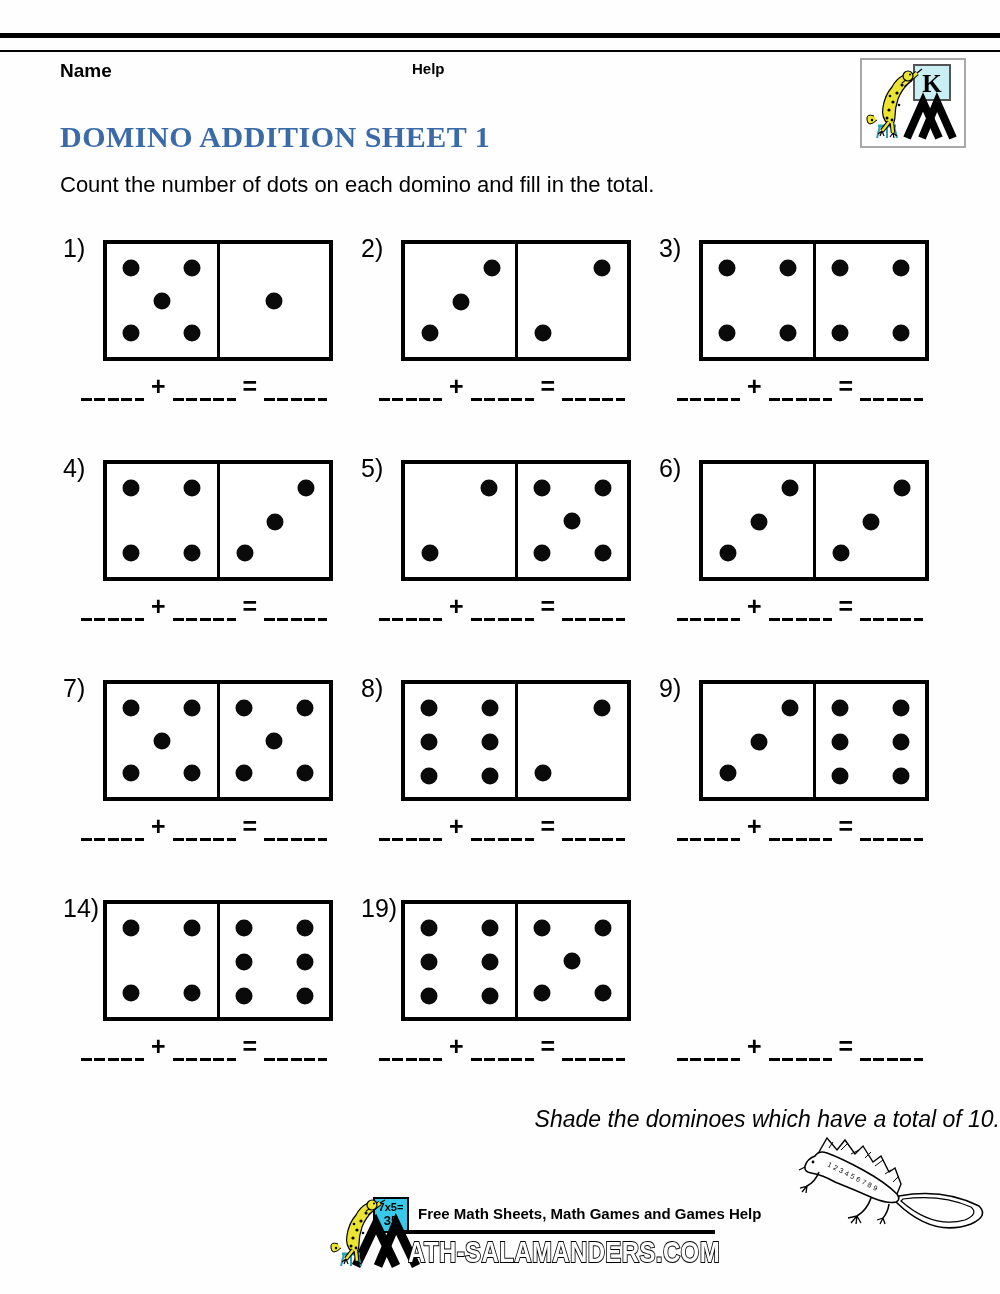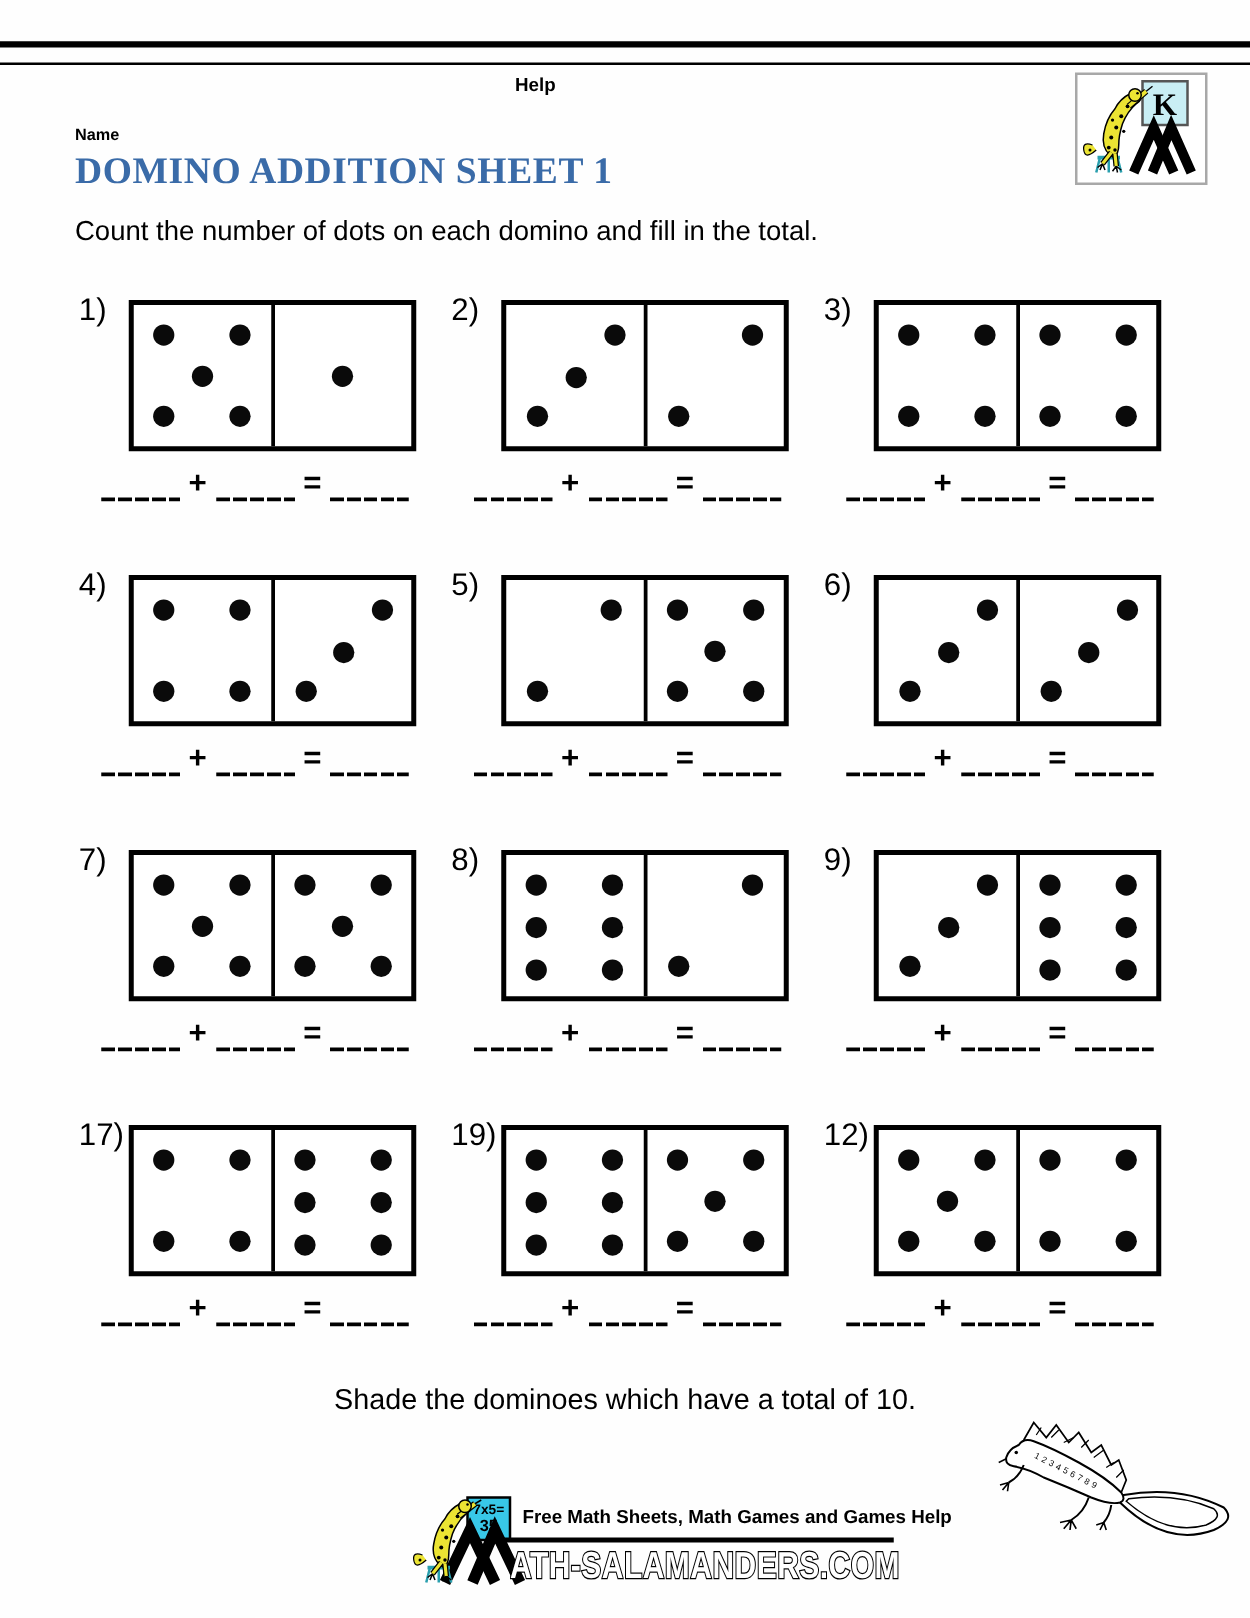"Name" .name-label { font-size: 13px -> 19px; margin-top: 40px -> none }
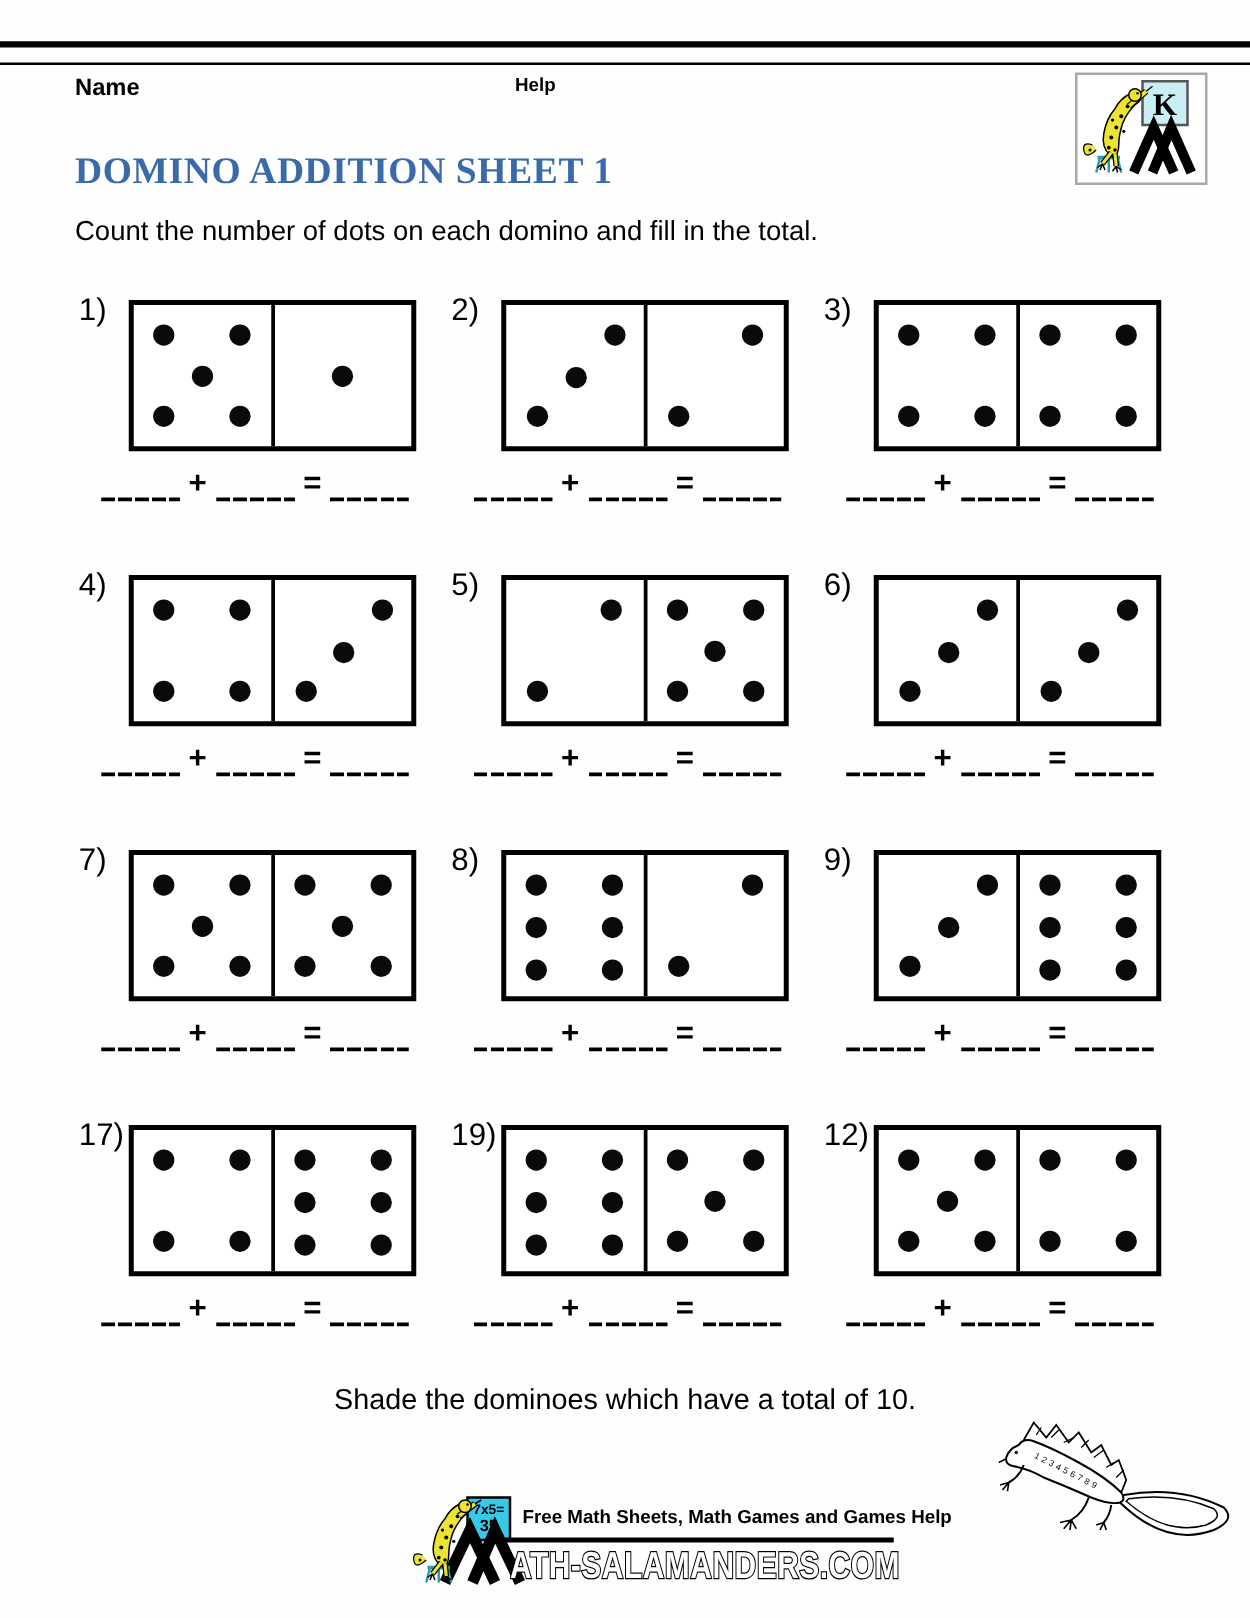"17)" span.prob-num { text: 17 -> 14 }
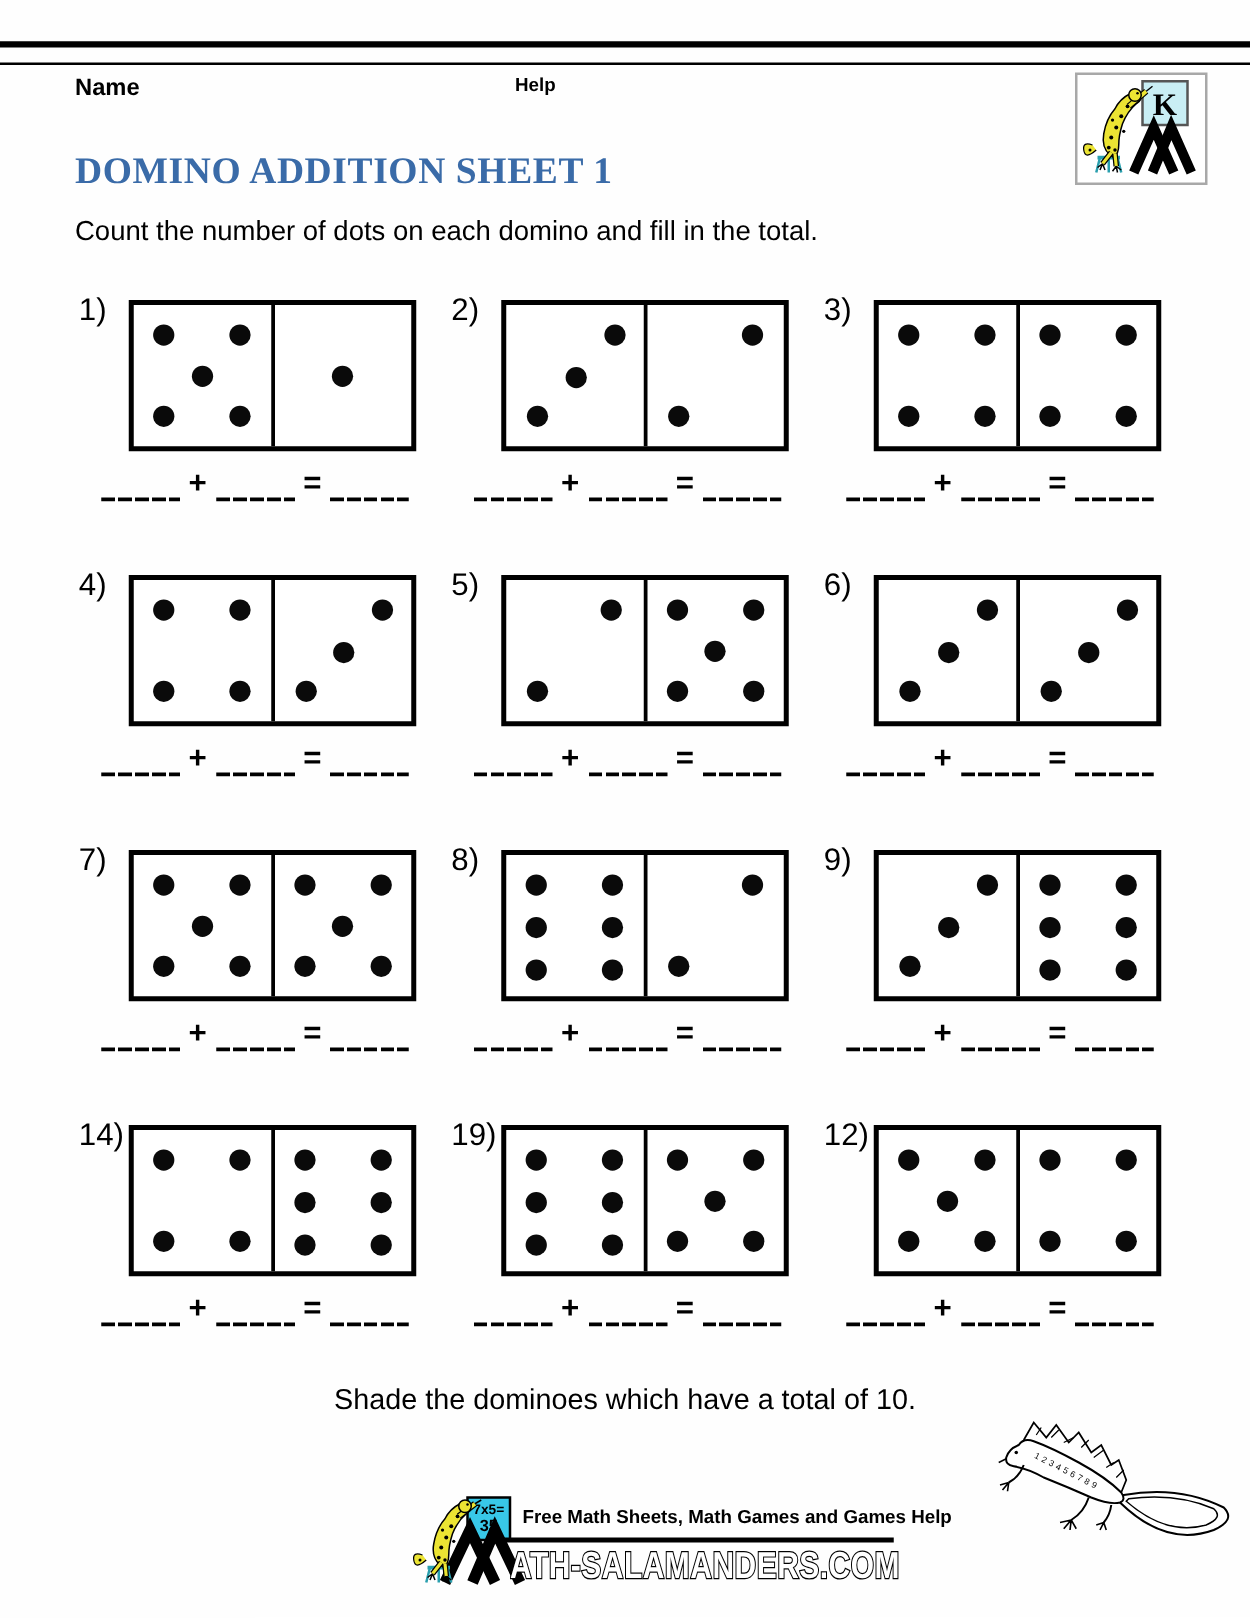"12)" div.dom-row { html: <div> <span>12)</span> <div> <div> <span></span> <span></span> <span></span> <span></span> <span></span> </div> <div> <span></span> <span></span> <span></span> <span></span> </div> </div> </div> -> none }
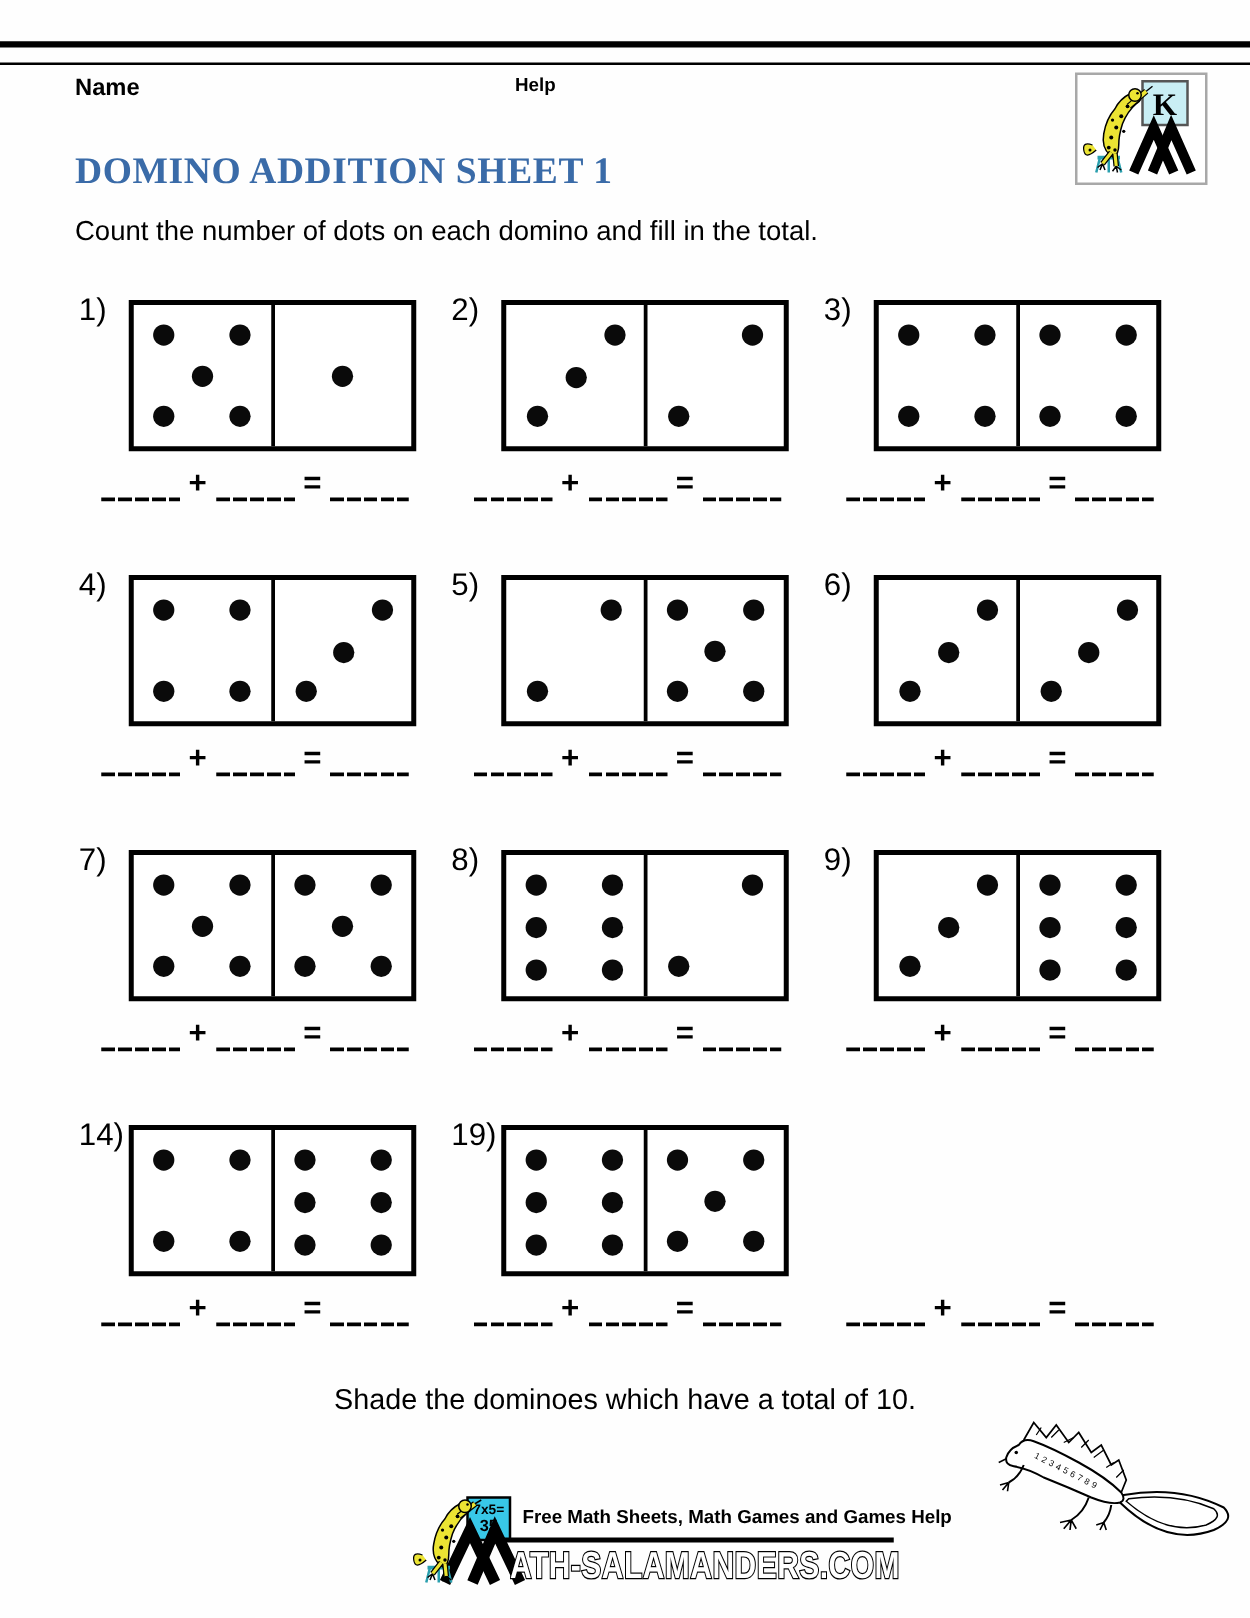"Shade the dominoes which have" .shade-instruction { font-style: none -> italic; text-align: center -> right }
